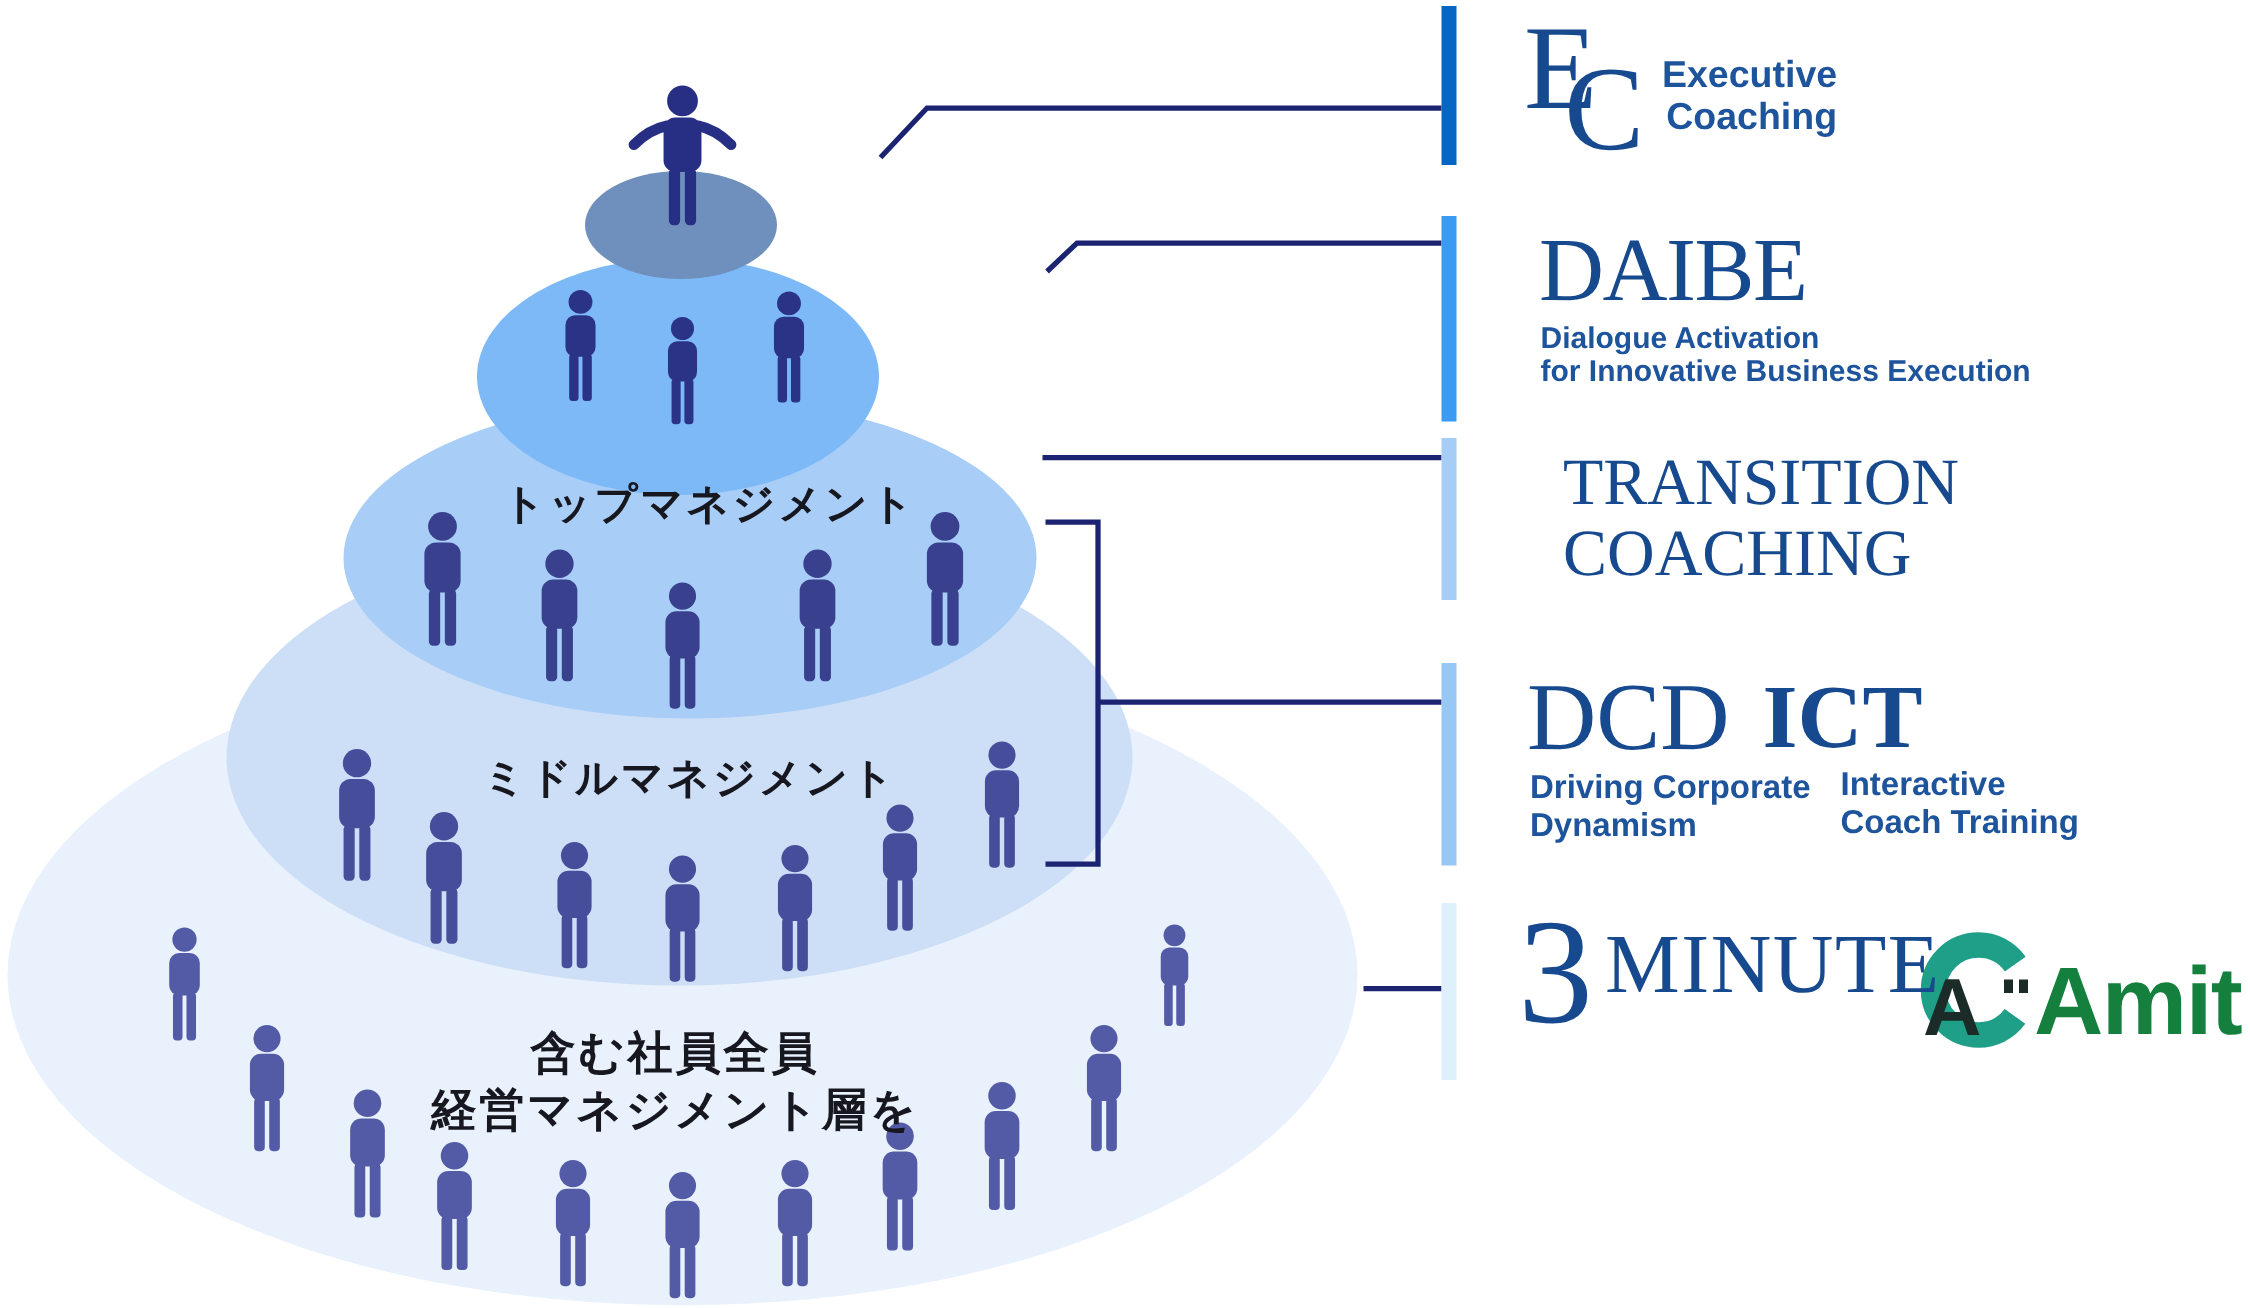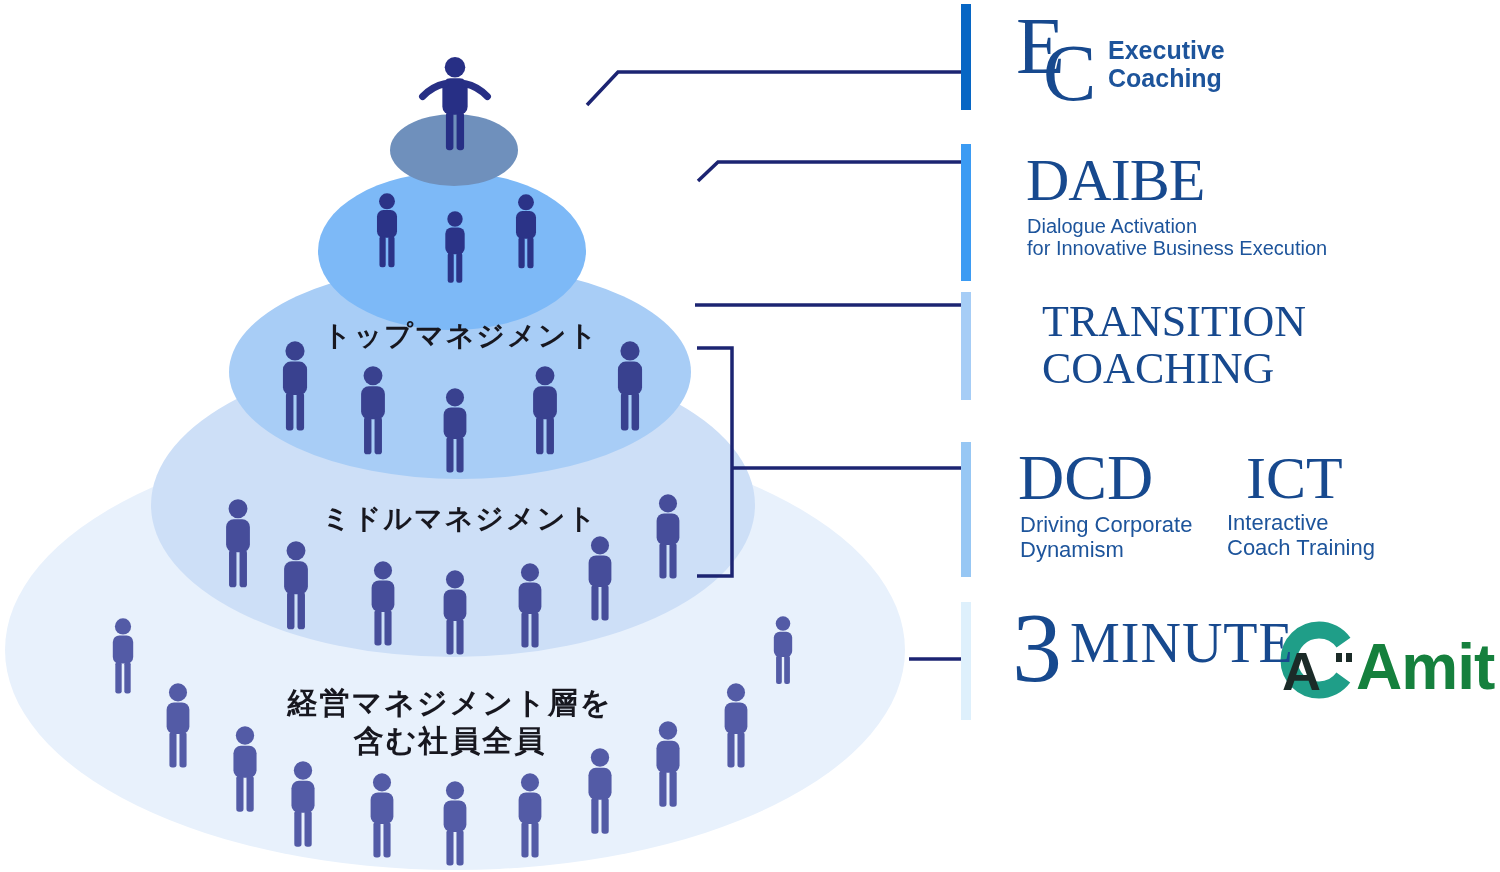"Executive" div.abs { text-align: none -> right }
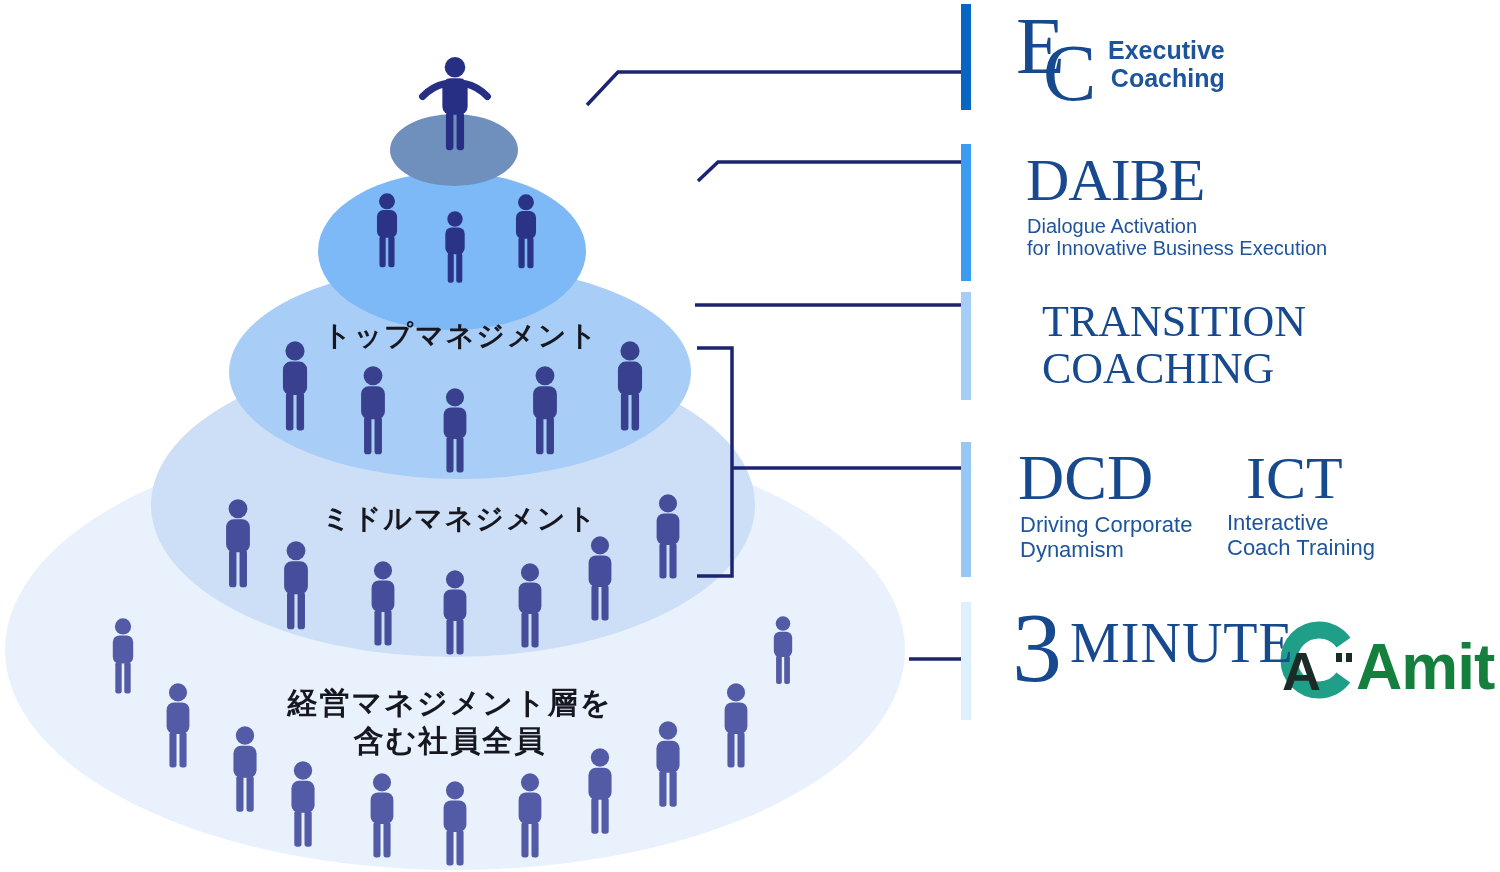"Dialogue Activation" .subtext { font-weight: normal -> bold }
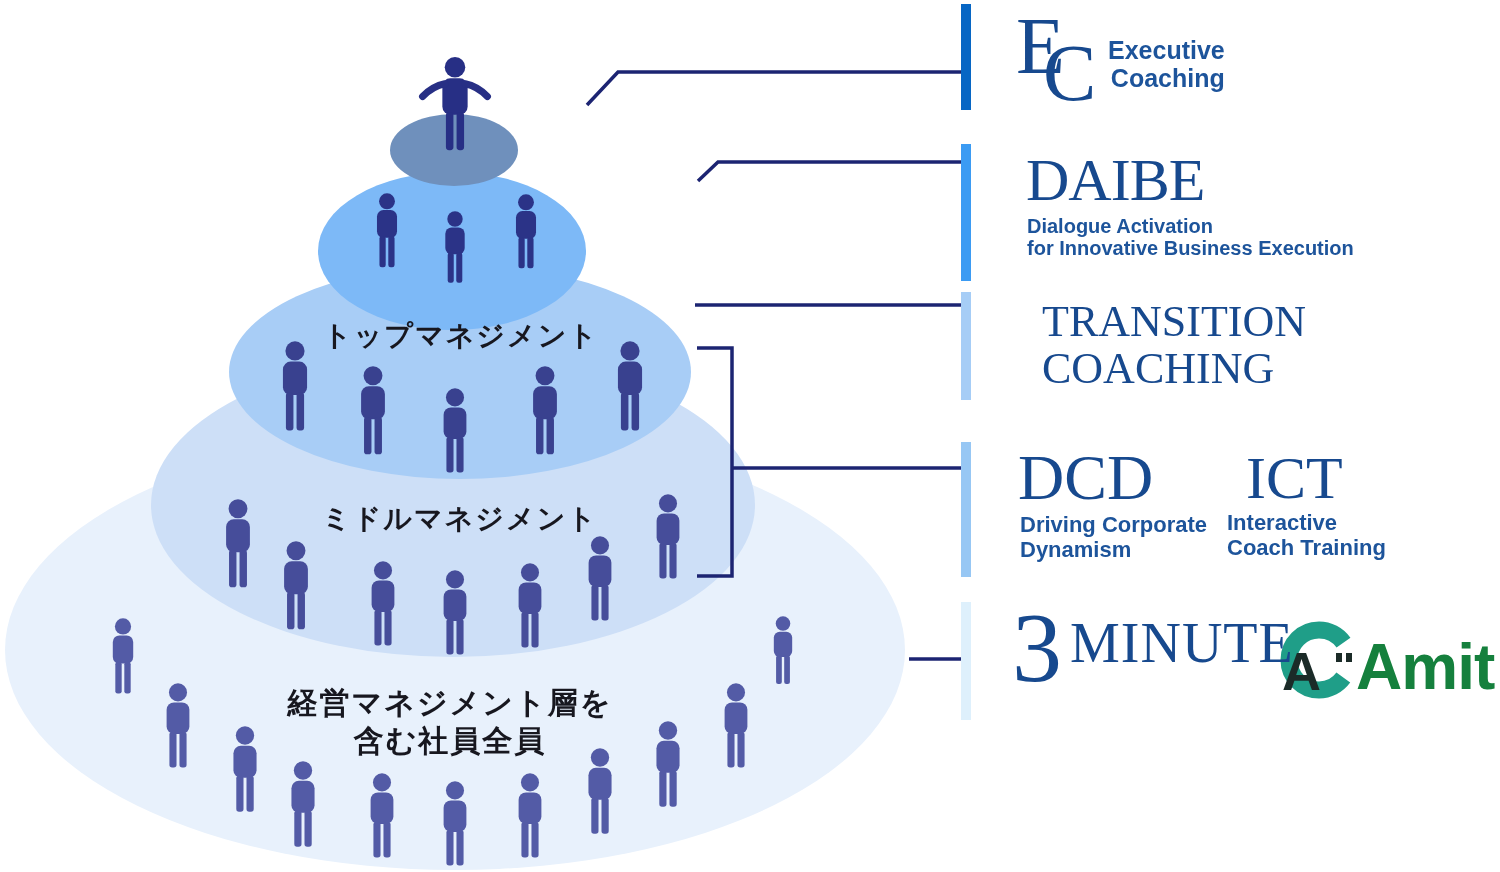"トップマネジメント" div.abs { left: 261px -> 273px }
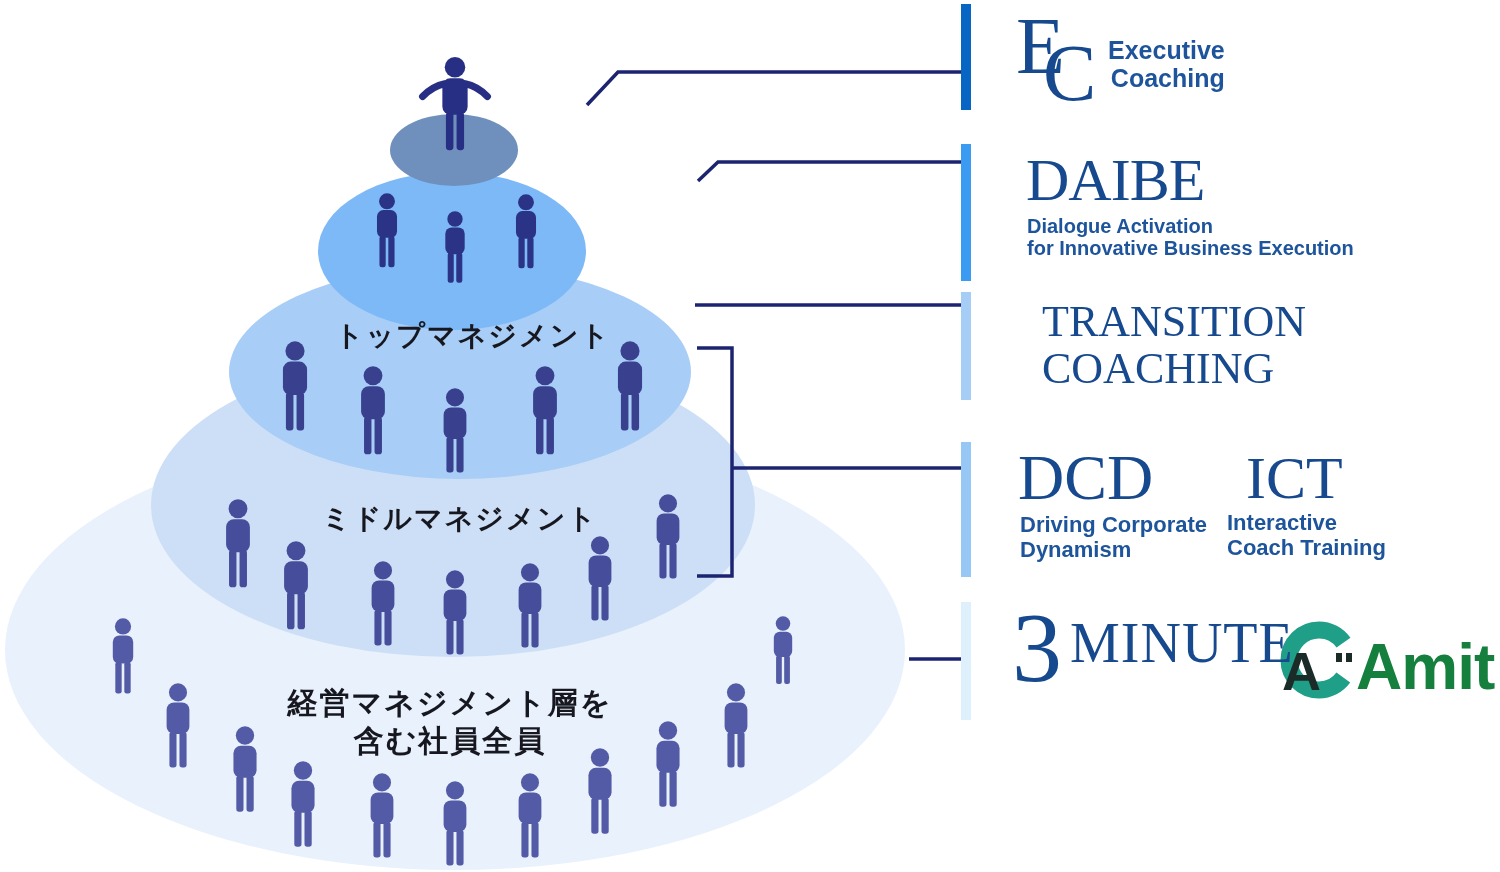"ICT" div.abs { font-weight: none -> bold; left: 1246px -> 1175px }
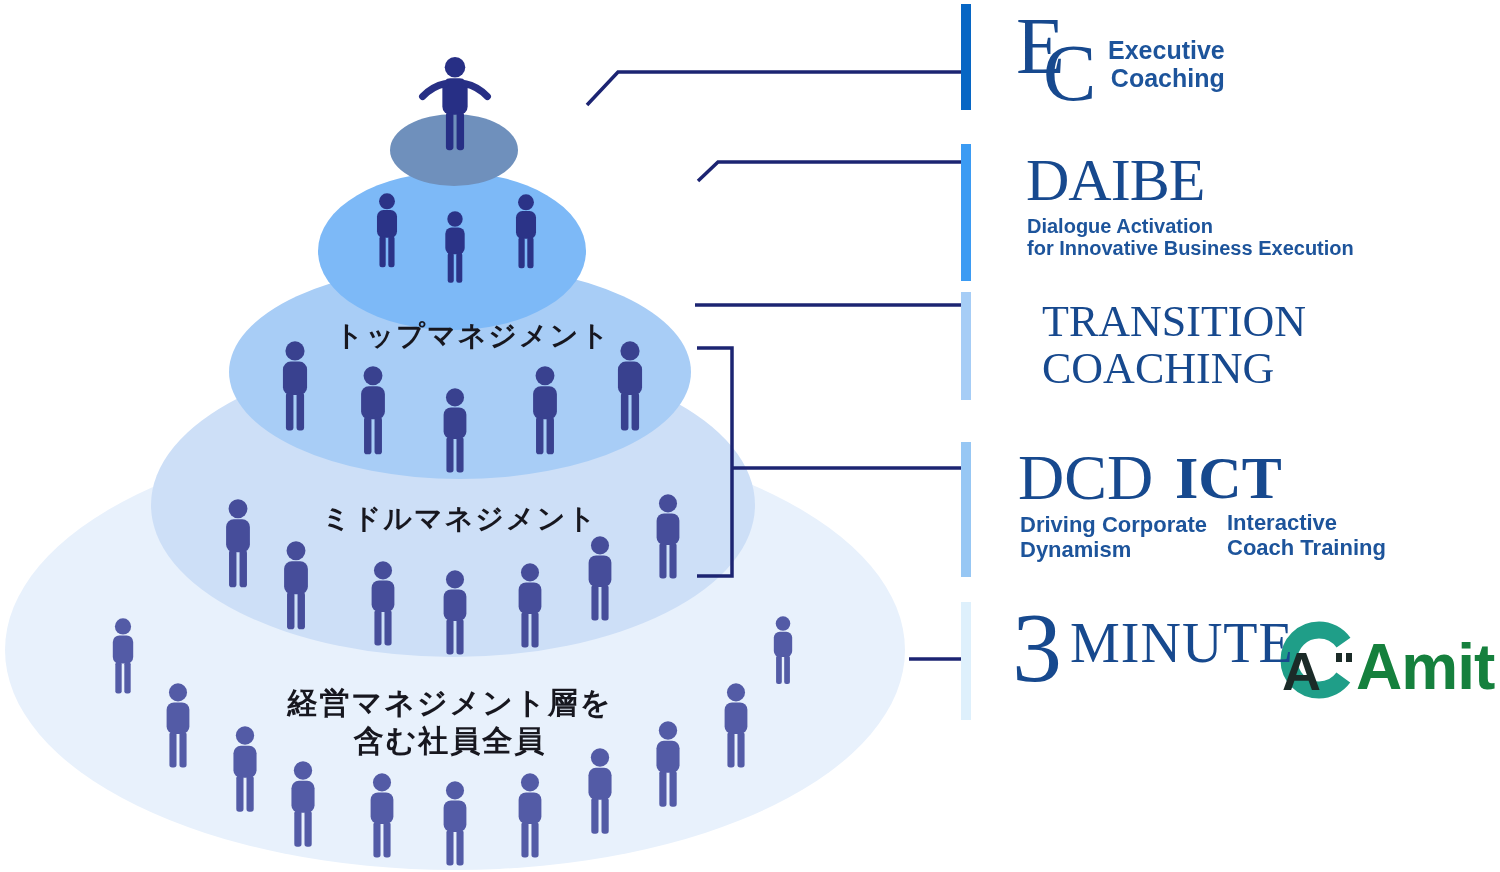"経営マネジメント層を" div { order: before "含む社員全員" -> after "含む社員全員" }
